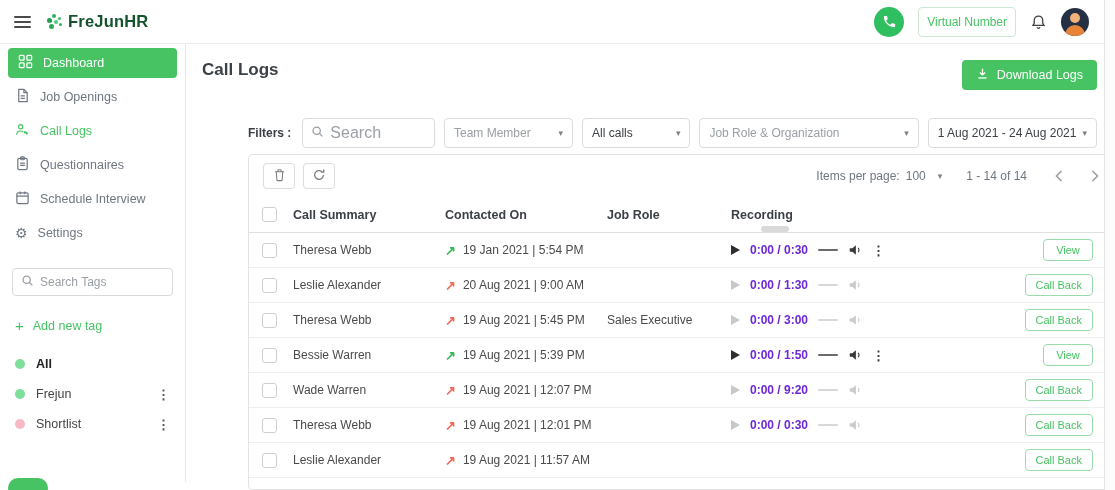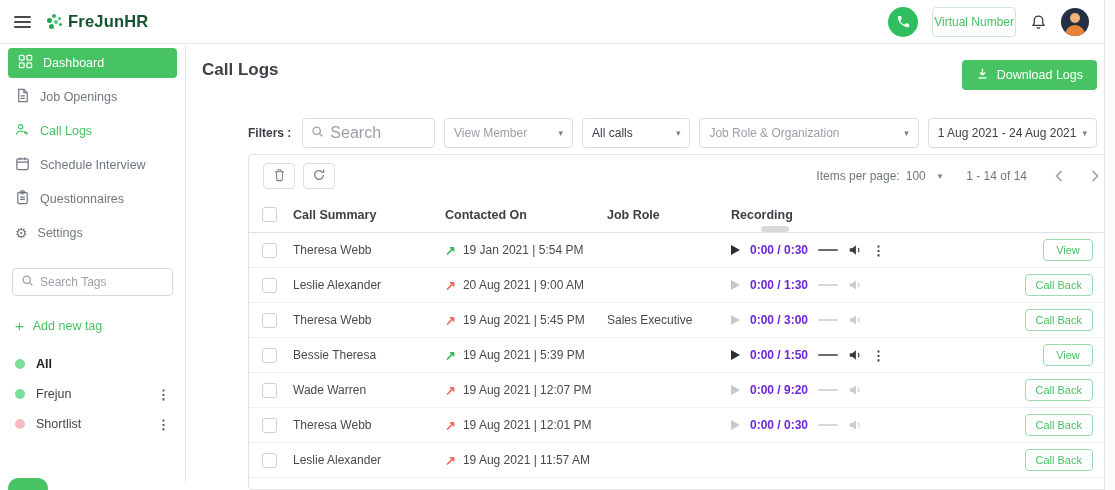"Virtual Number" .vn-btn { padding: 0 1px -> 0 8px }
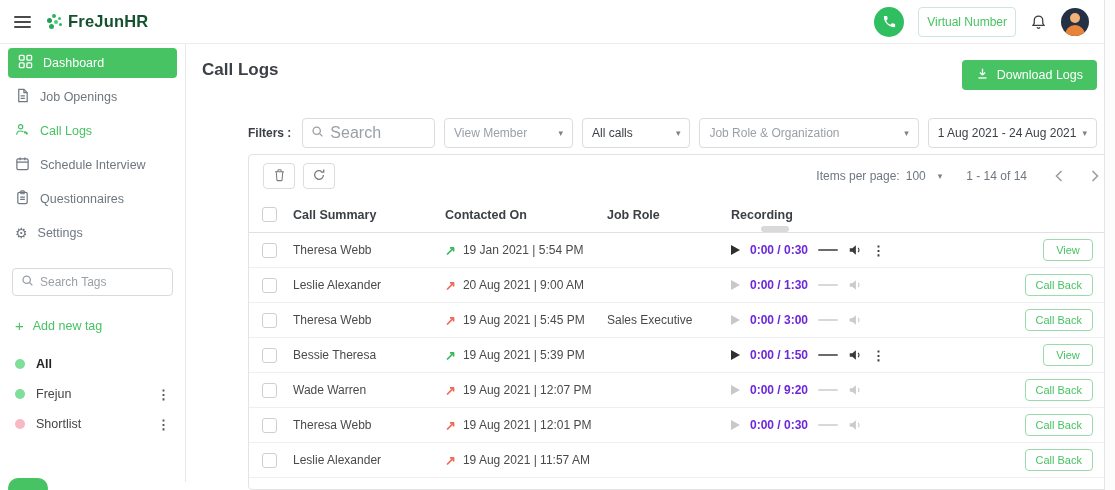"View Member" span { text: View -> Team }
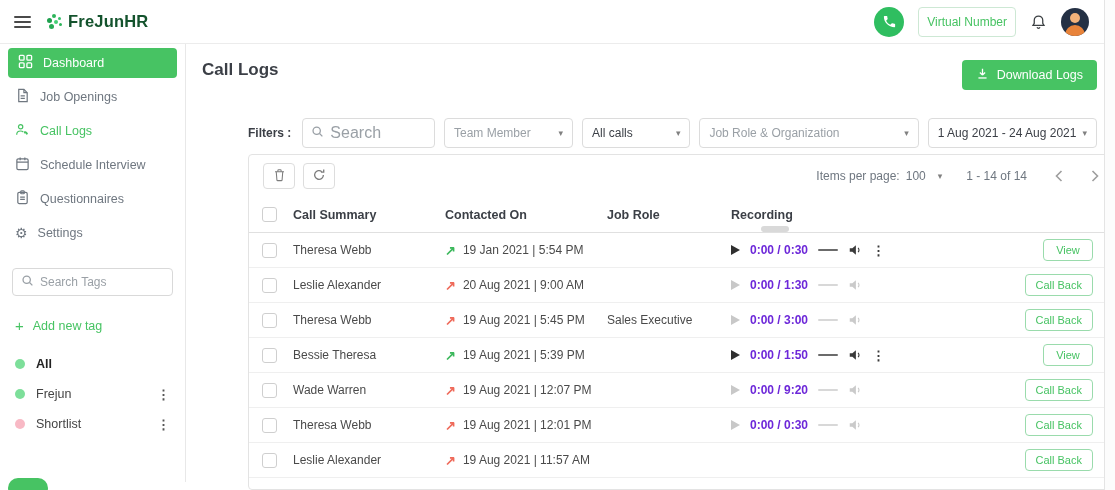"Schedule Interview" div.nav-item { order: before "Questionnaires" -> after "Questionnaires" }
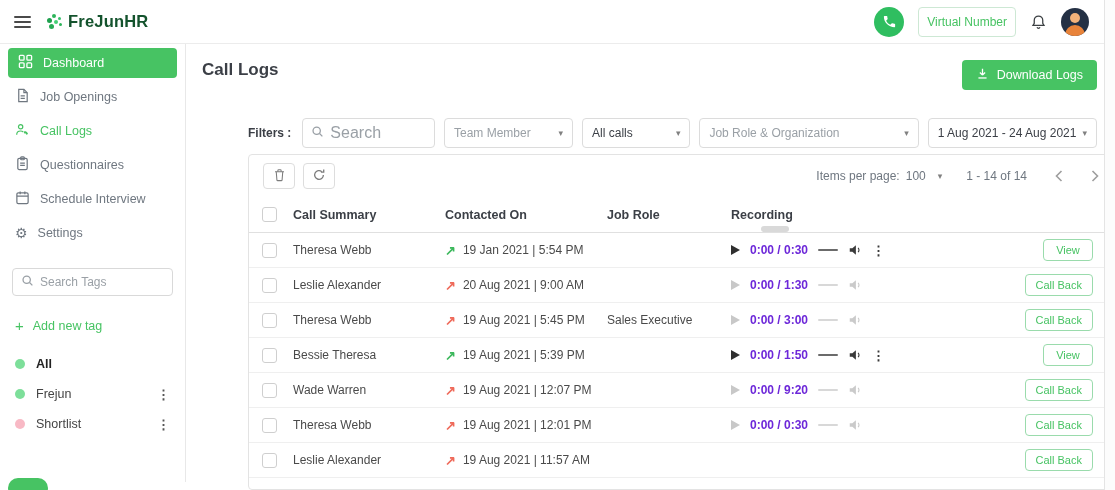"Bessie Theresa" span { text: Theresa -> Warren }
